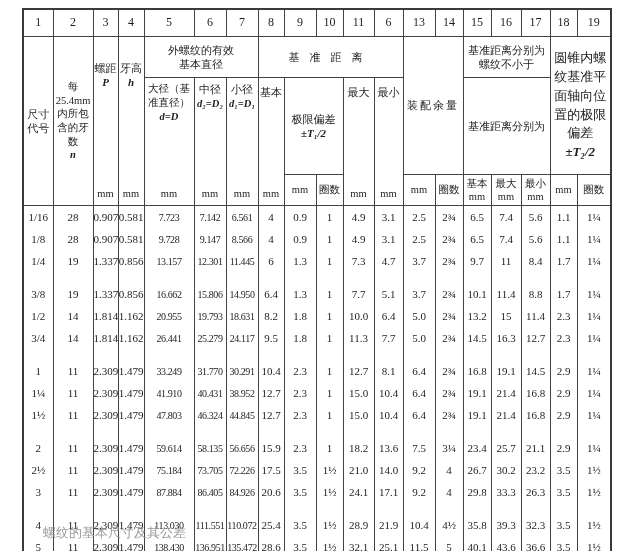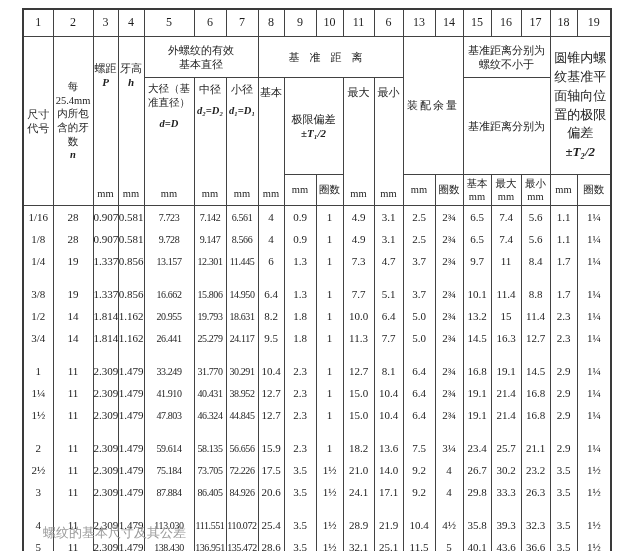"d₂=D₂" .diaCell .sym { margin-top: 8px -> 1px }
